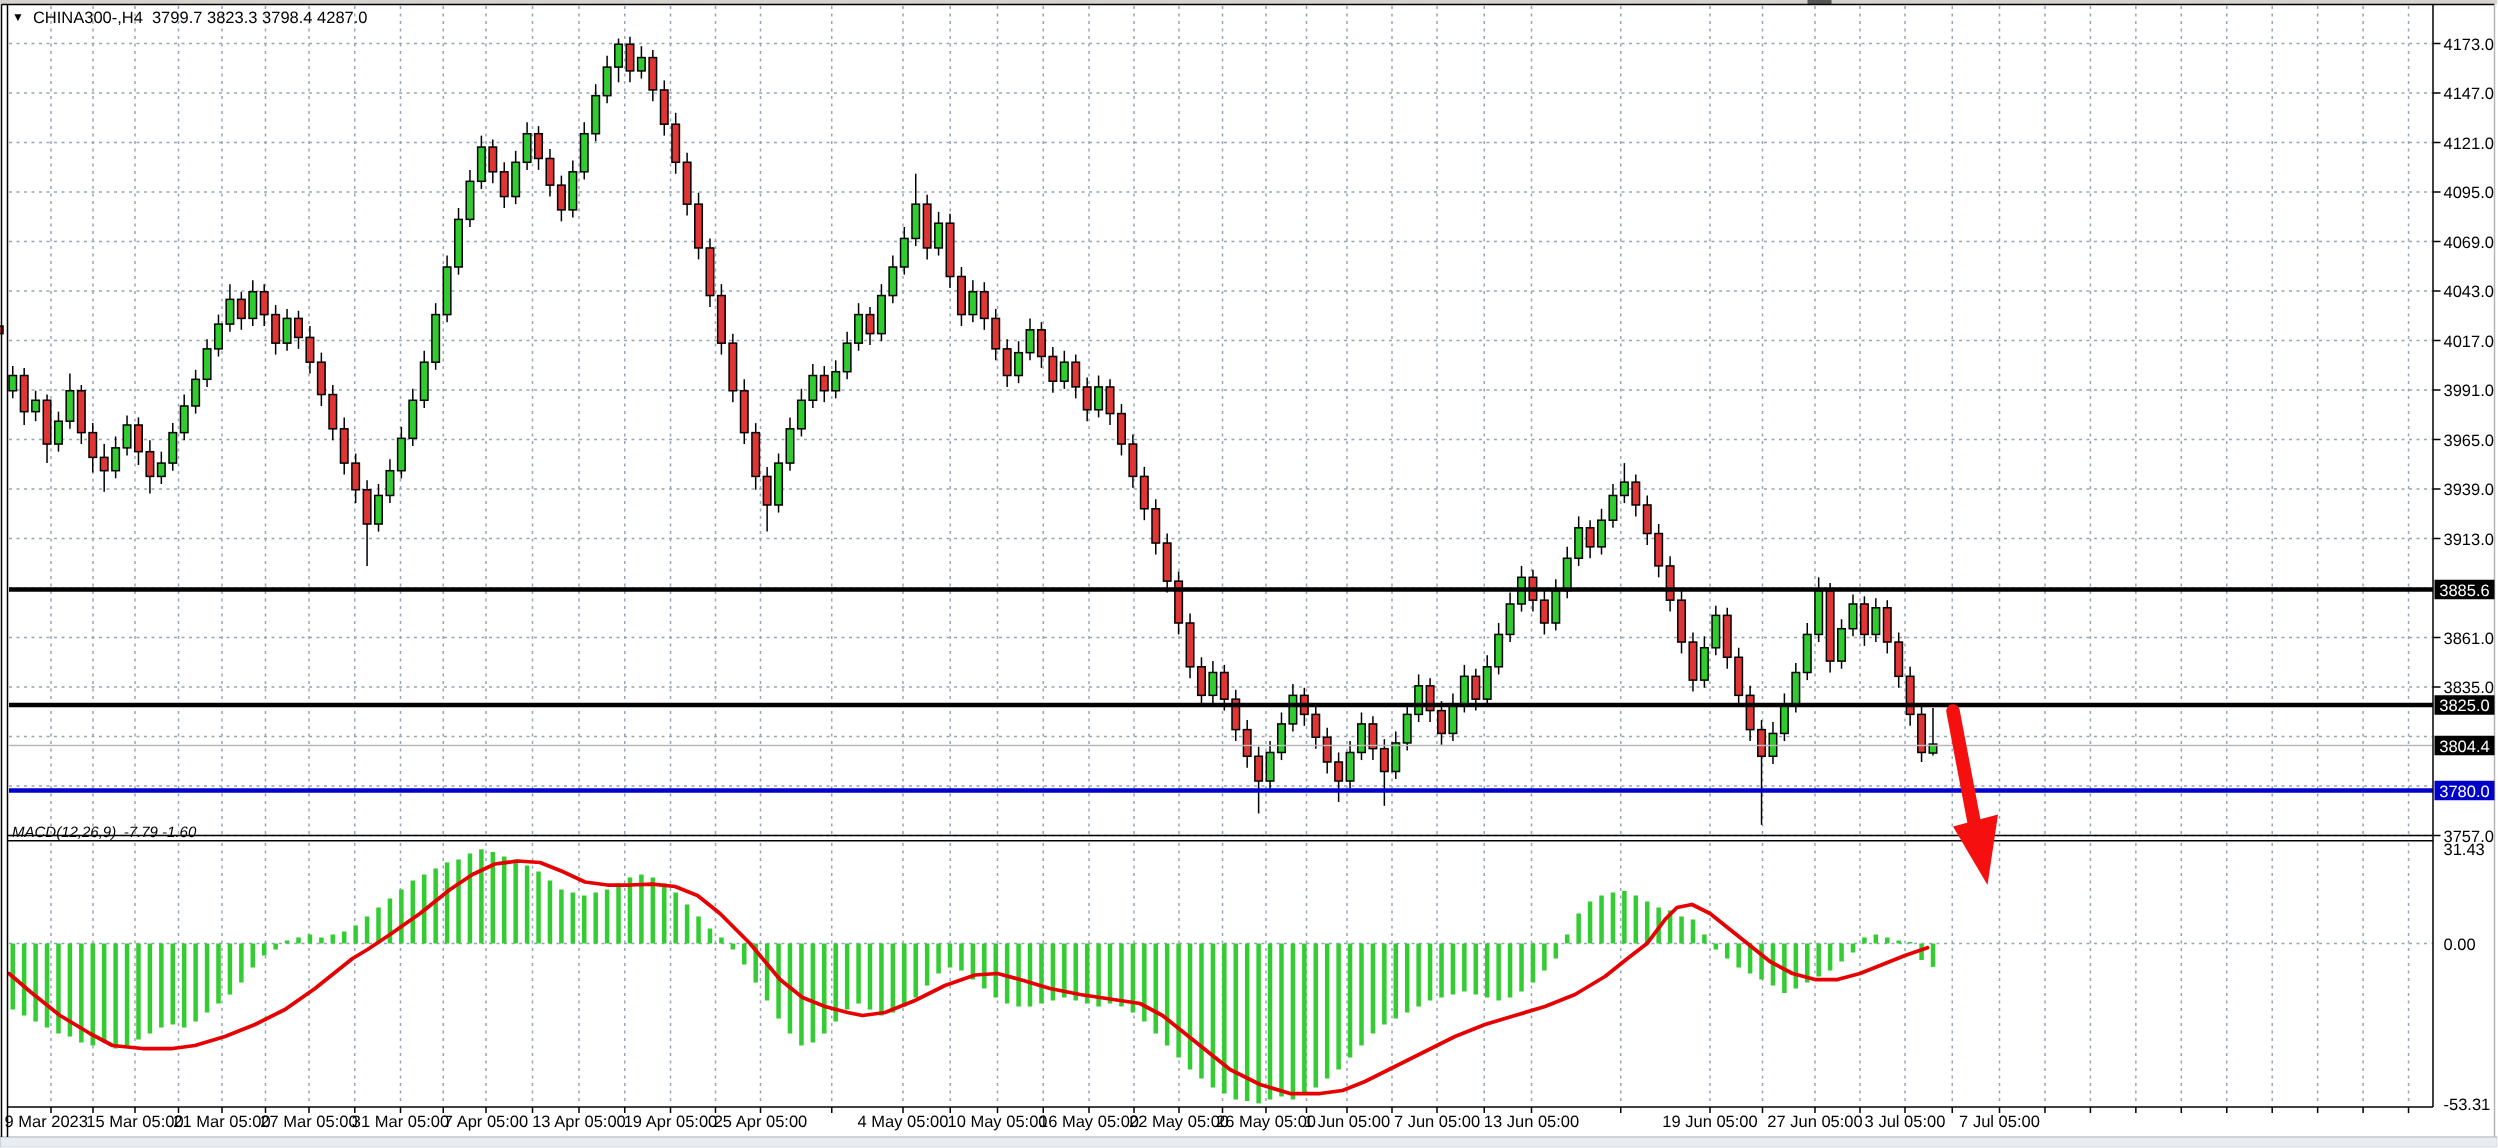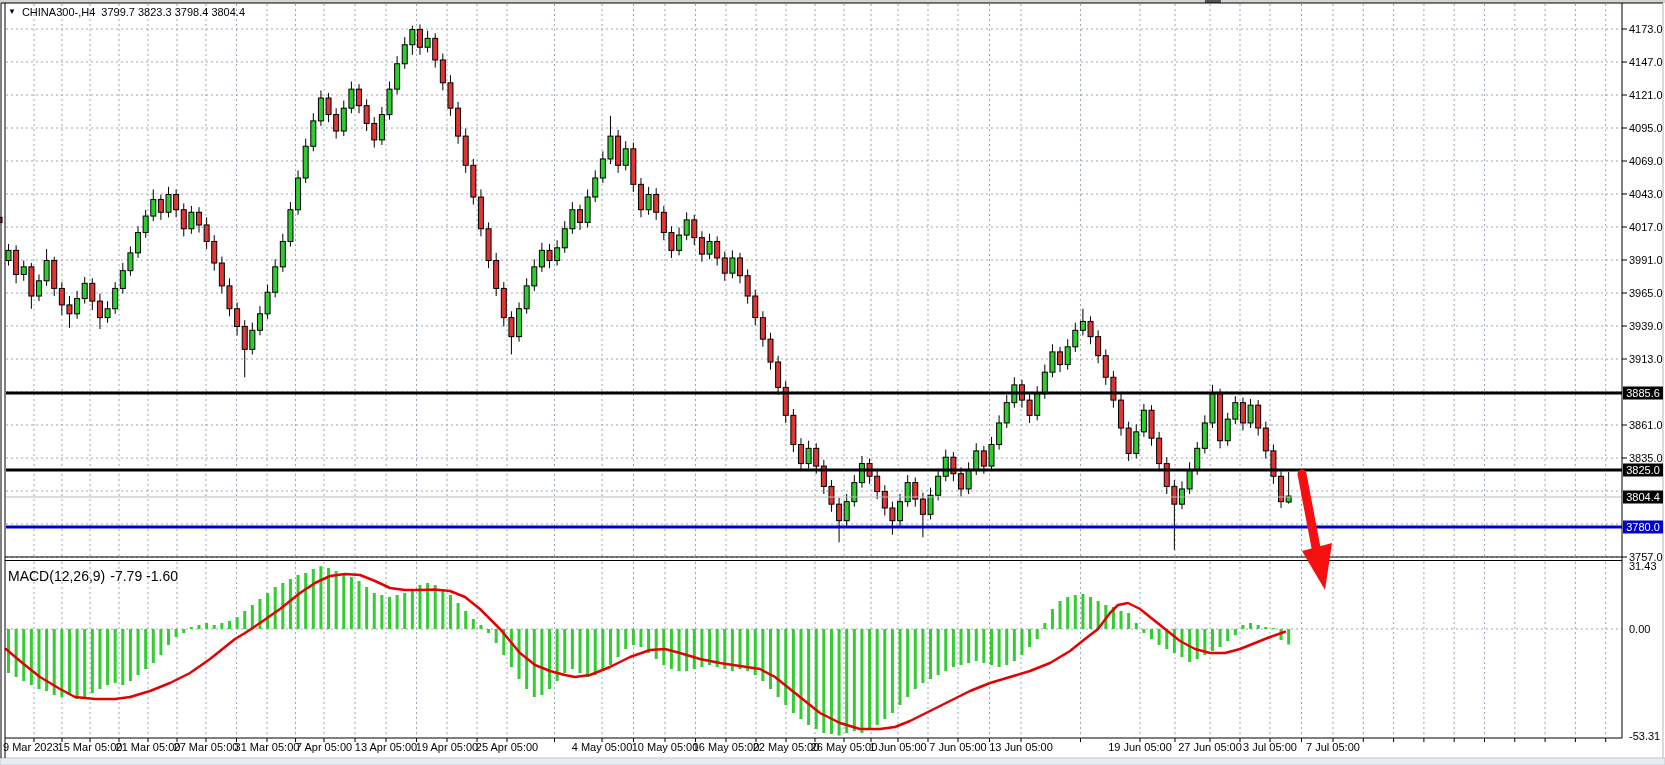"3799.7 3823.3 3798.4 3804.4" span { text: 3804.4 -> 4287.0 }
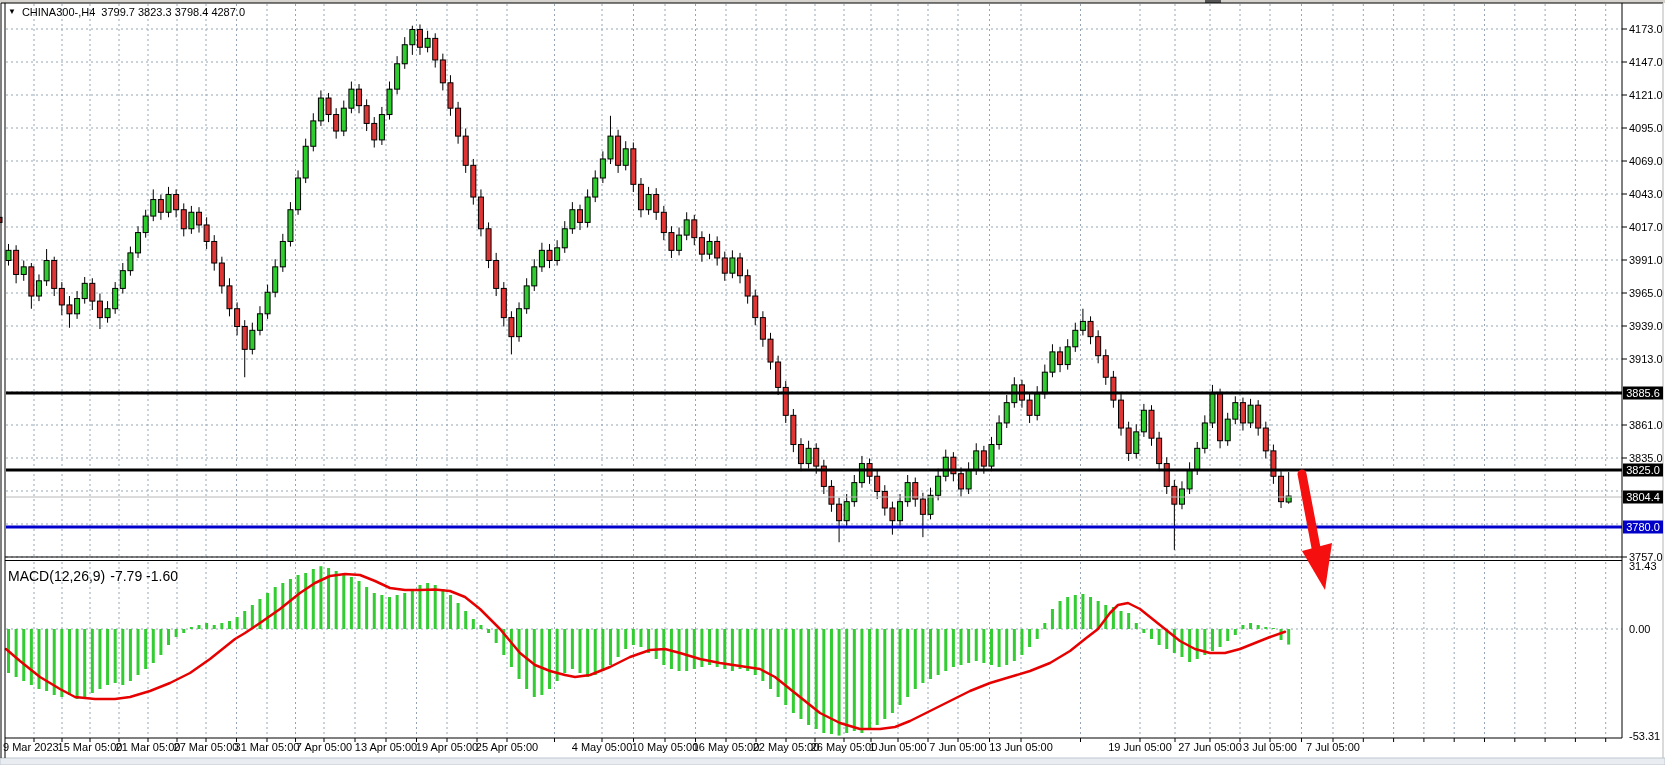"MACD(12,26,9)" .macd-label { font-size: 14px -> 10px; font-style: none -> italic; top: 568px -> 550px }
